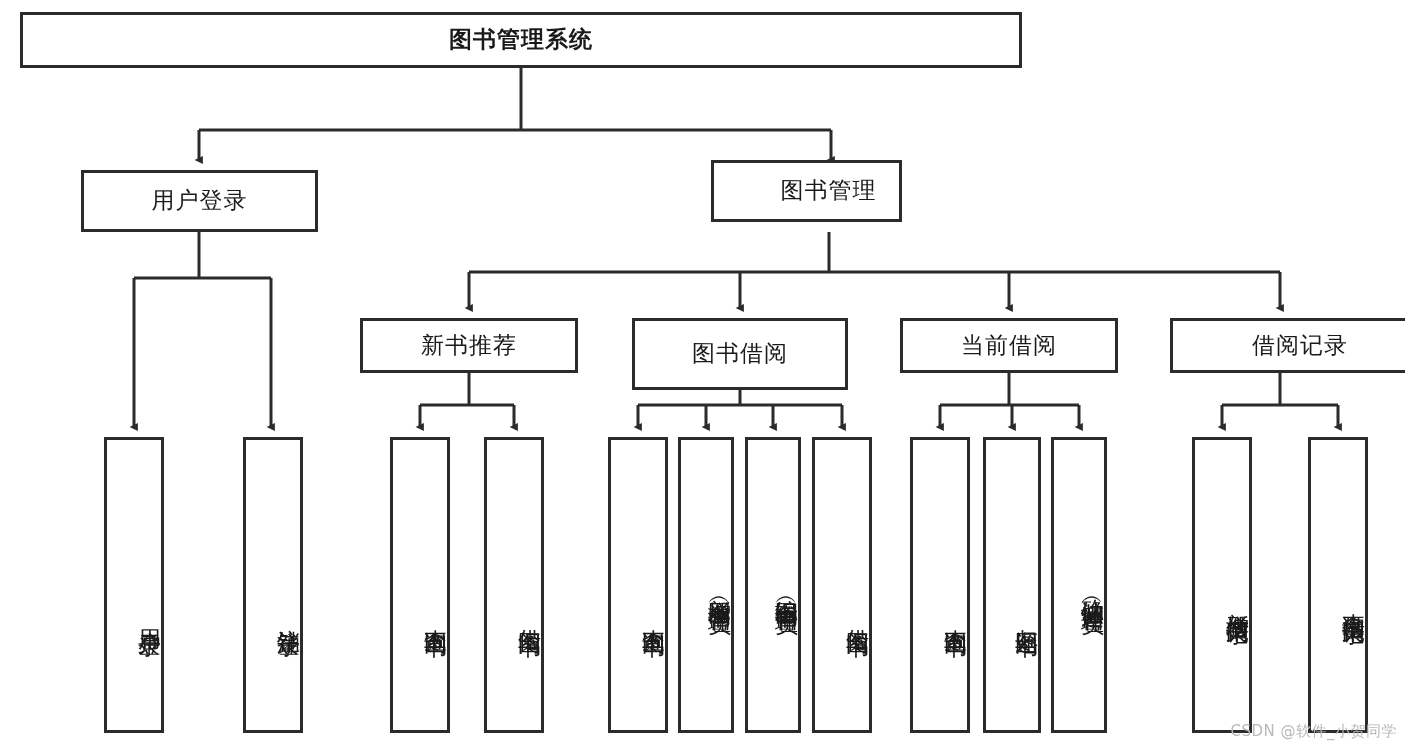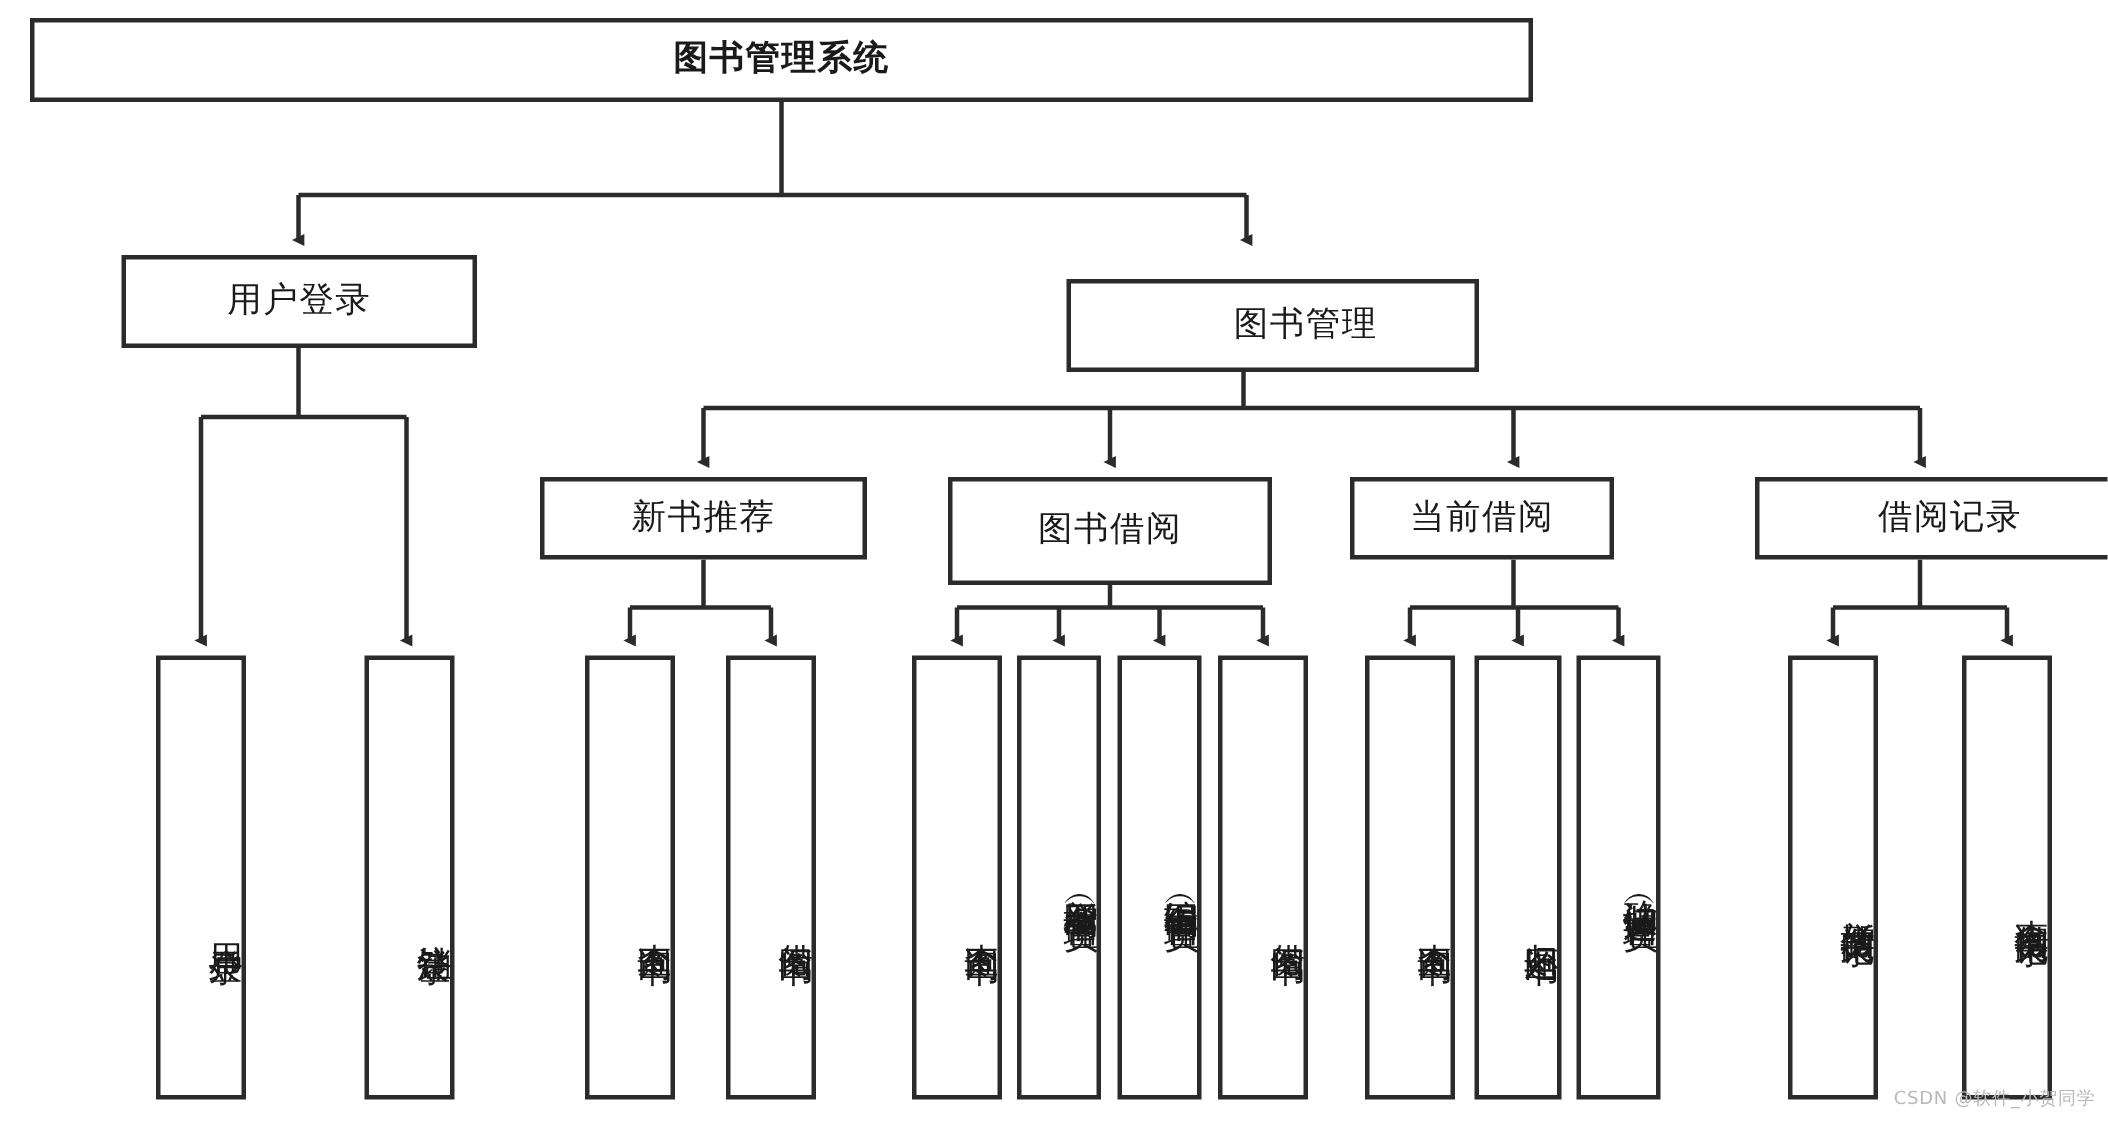"图书管理" div.node { top: 186px -> 160px; width: 275px -> 191px }
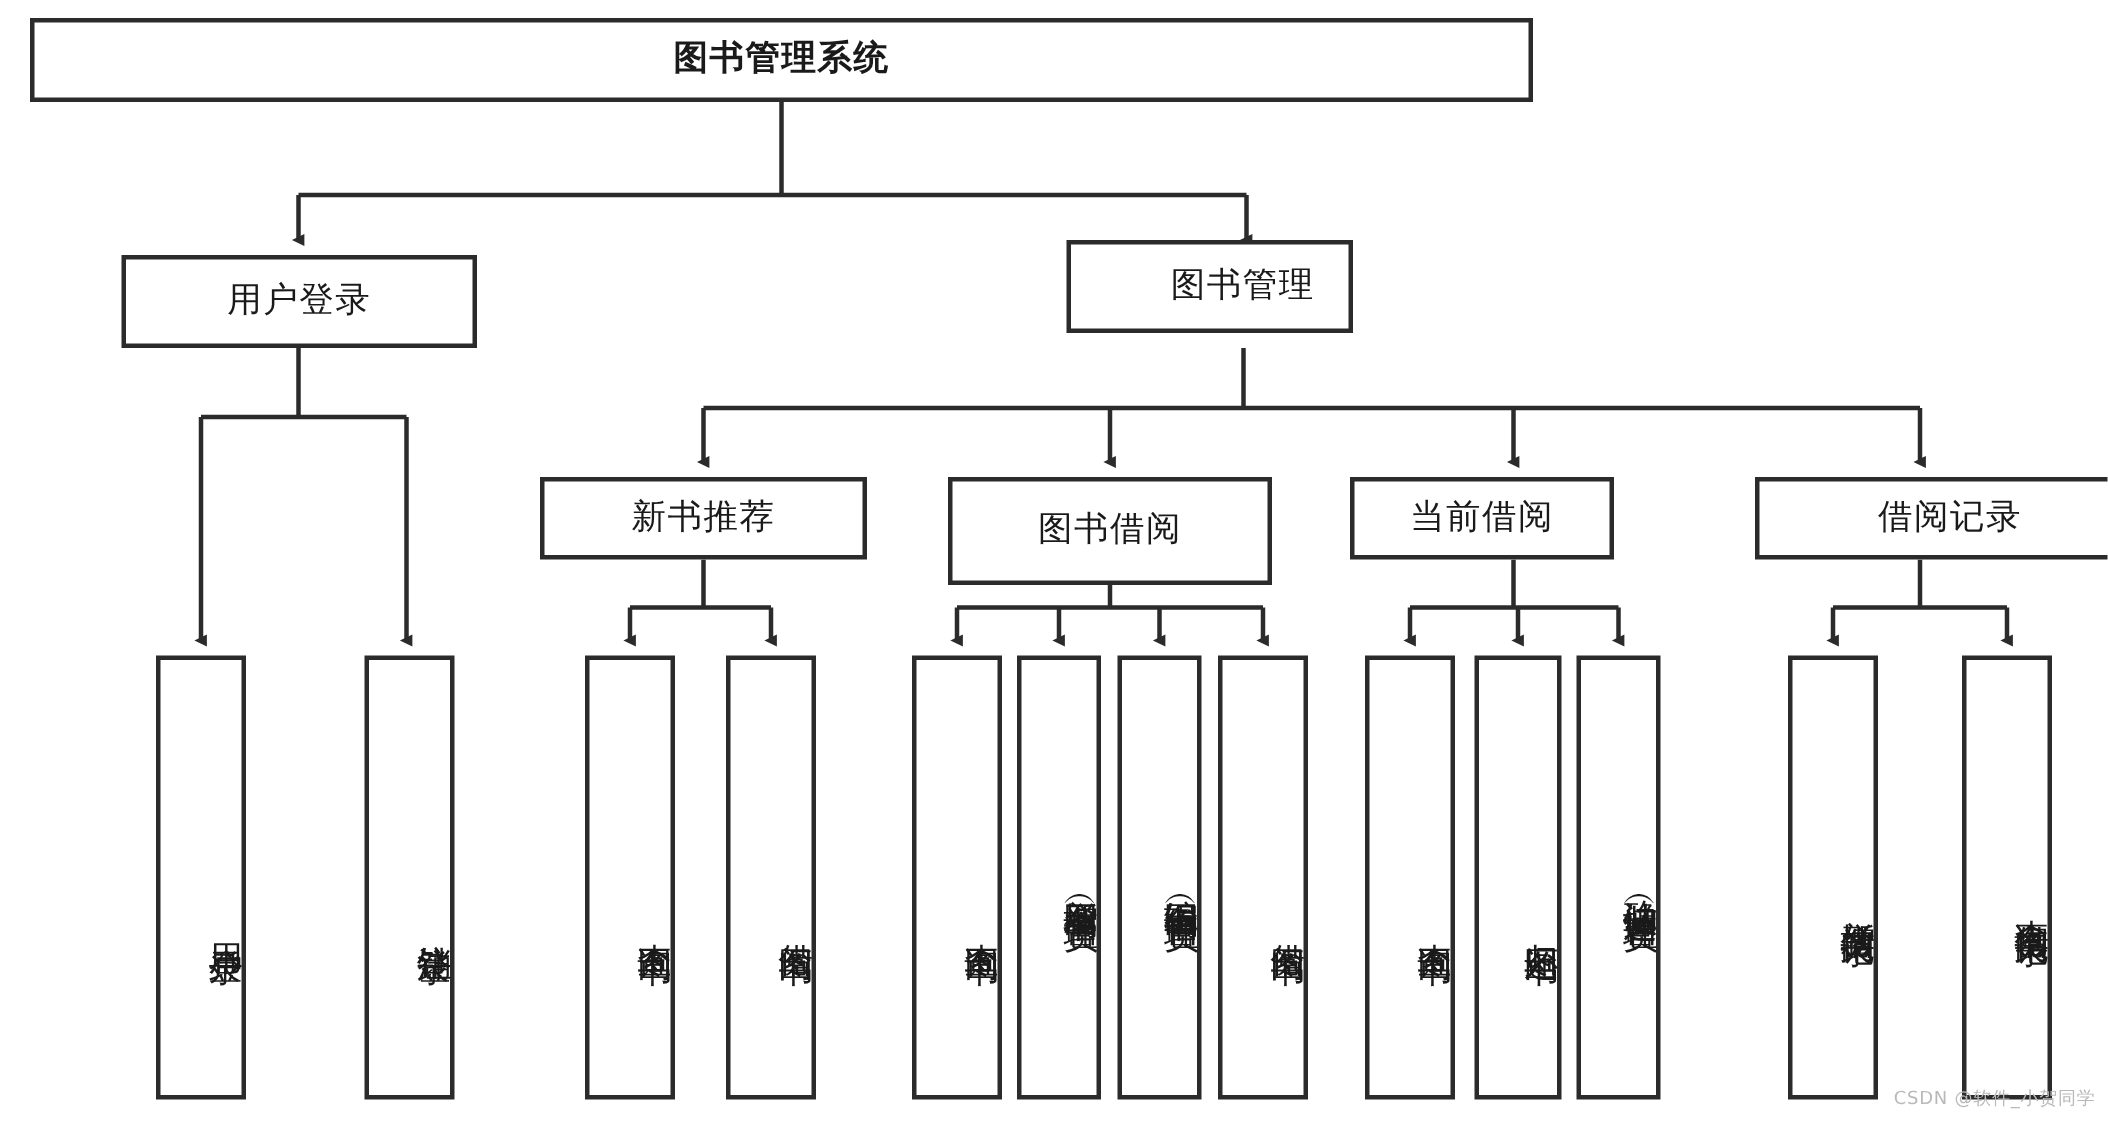"当前借阅" div.node { width: 176px -> 218px }
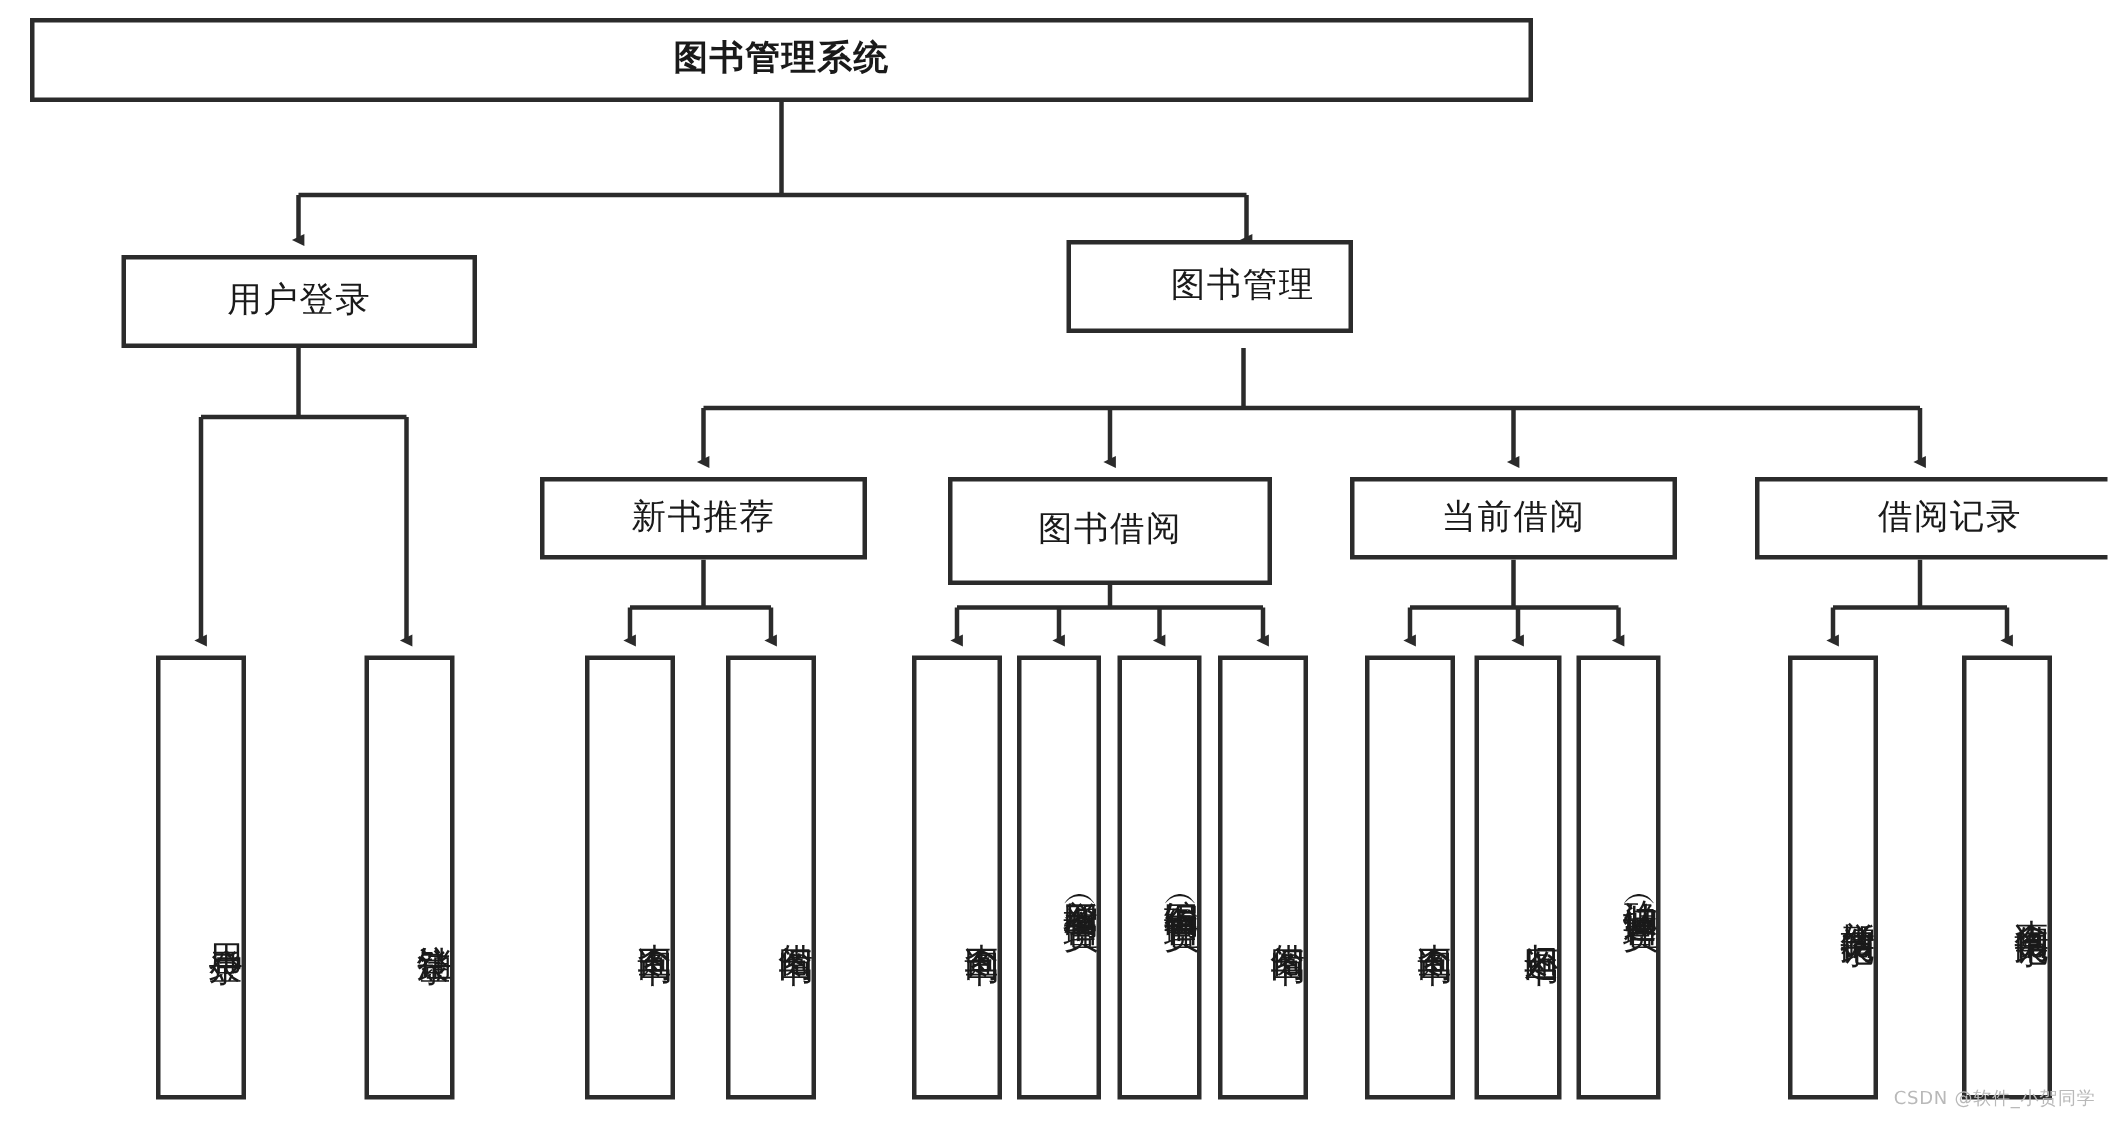"CSDN @软件_小贺同学" #watermark { font-size: 12px -> 15px }
